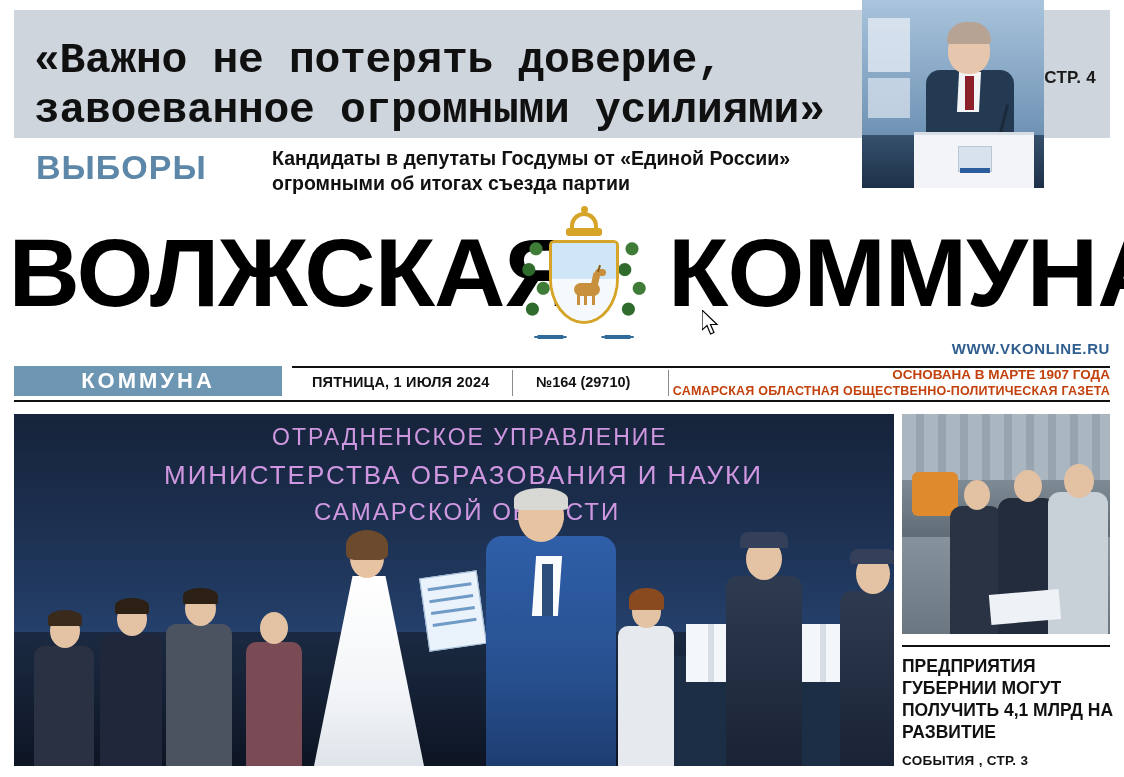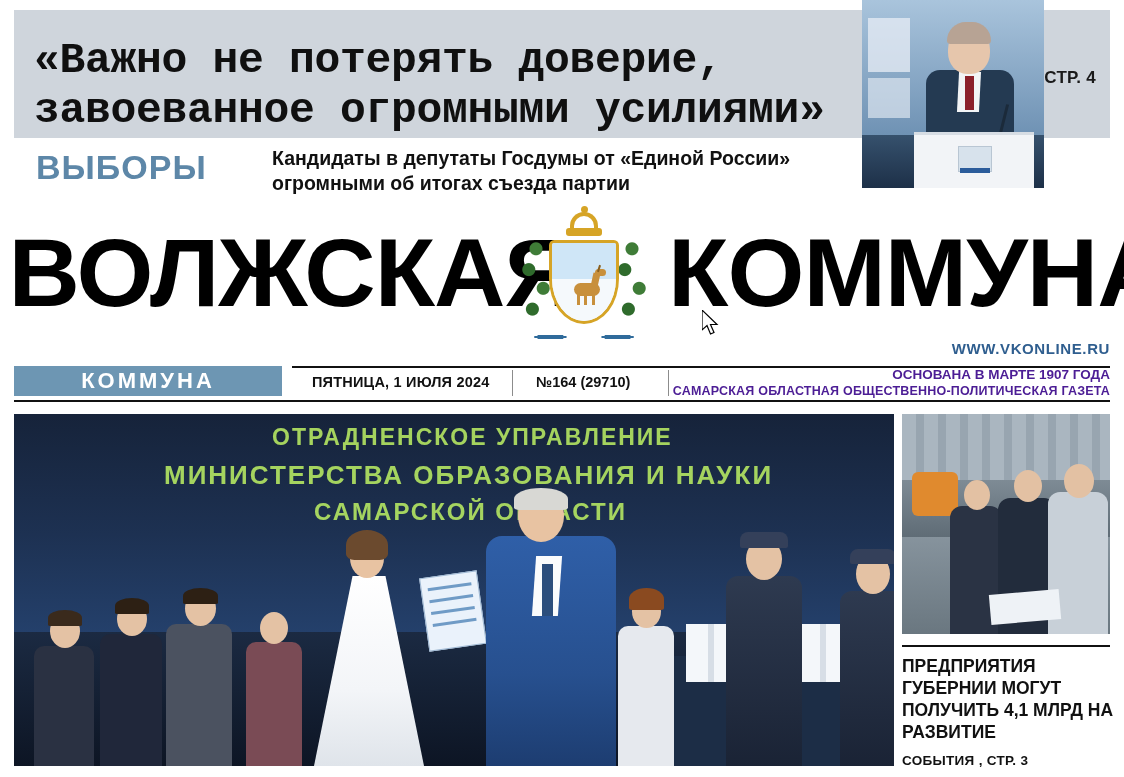"ОСНОВАНА В МАРТЕ 1907 ГОДА" .founded { color: #4c1d95 -> #c2410c }
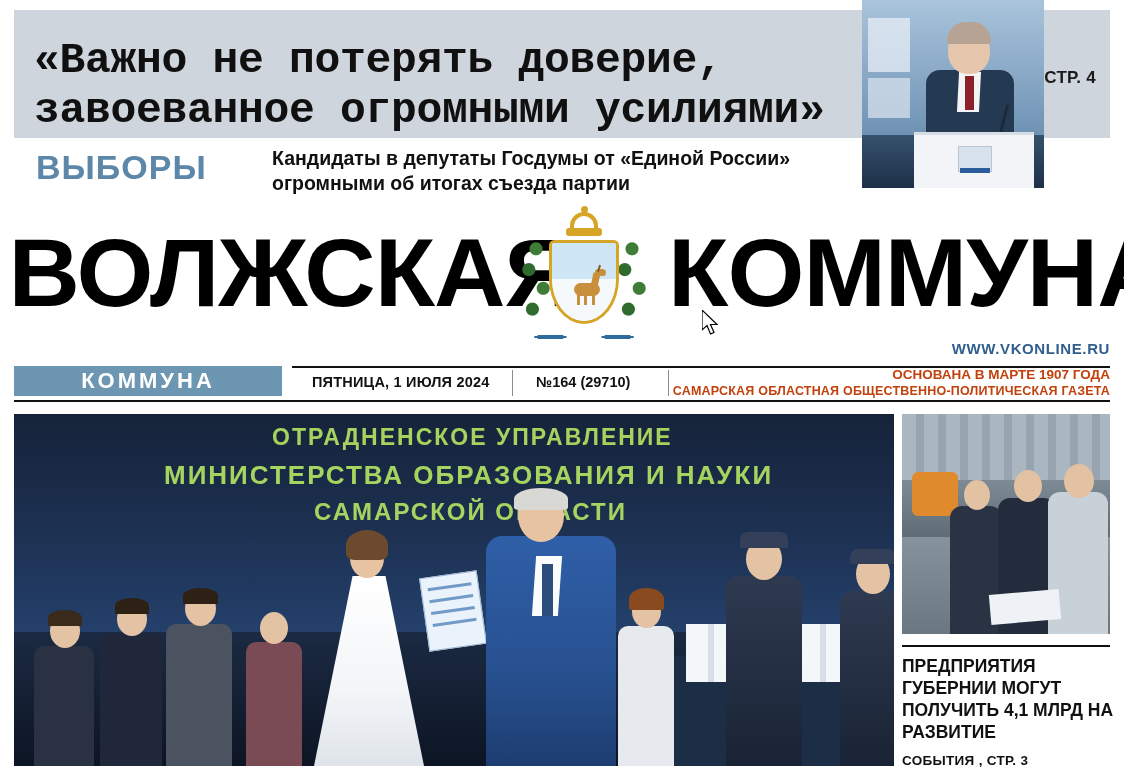"ОТРАДНЕНСКОЕ УПРАВЛЕНИЕ" .mp-screen-text1, .mp-screen-text2, .mp-screen-text3 { color: #bef264 -> #f0abfc; font-weight: bold -> normal }
